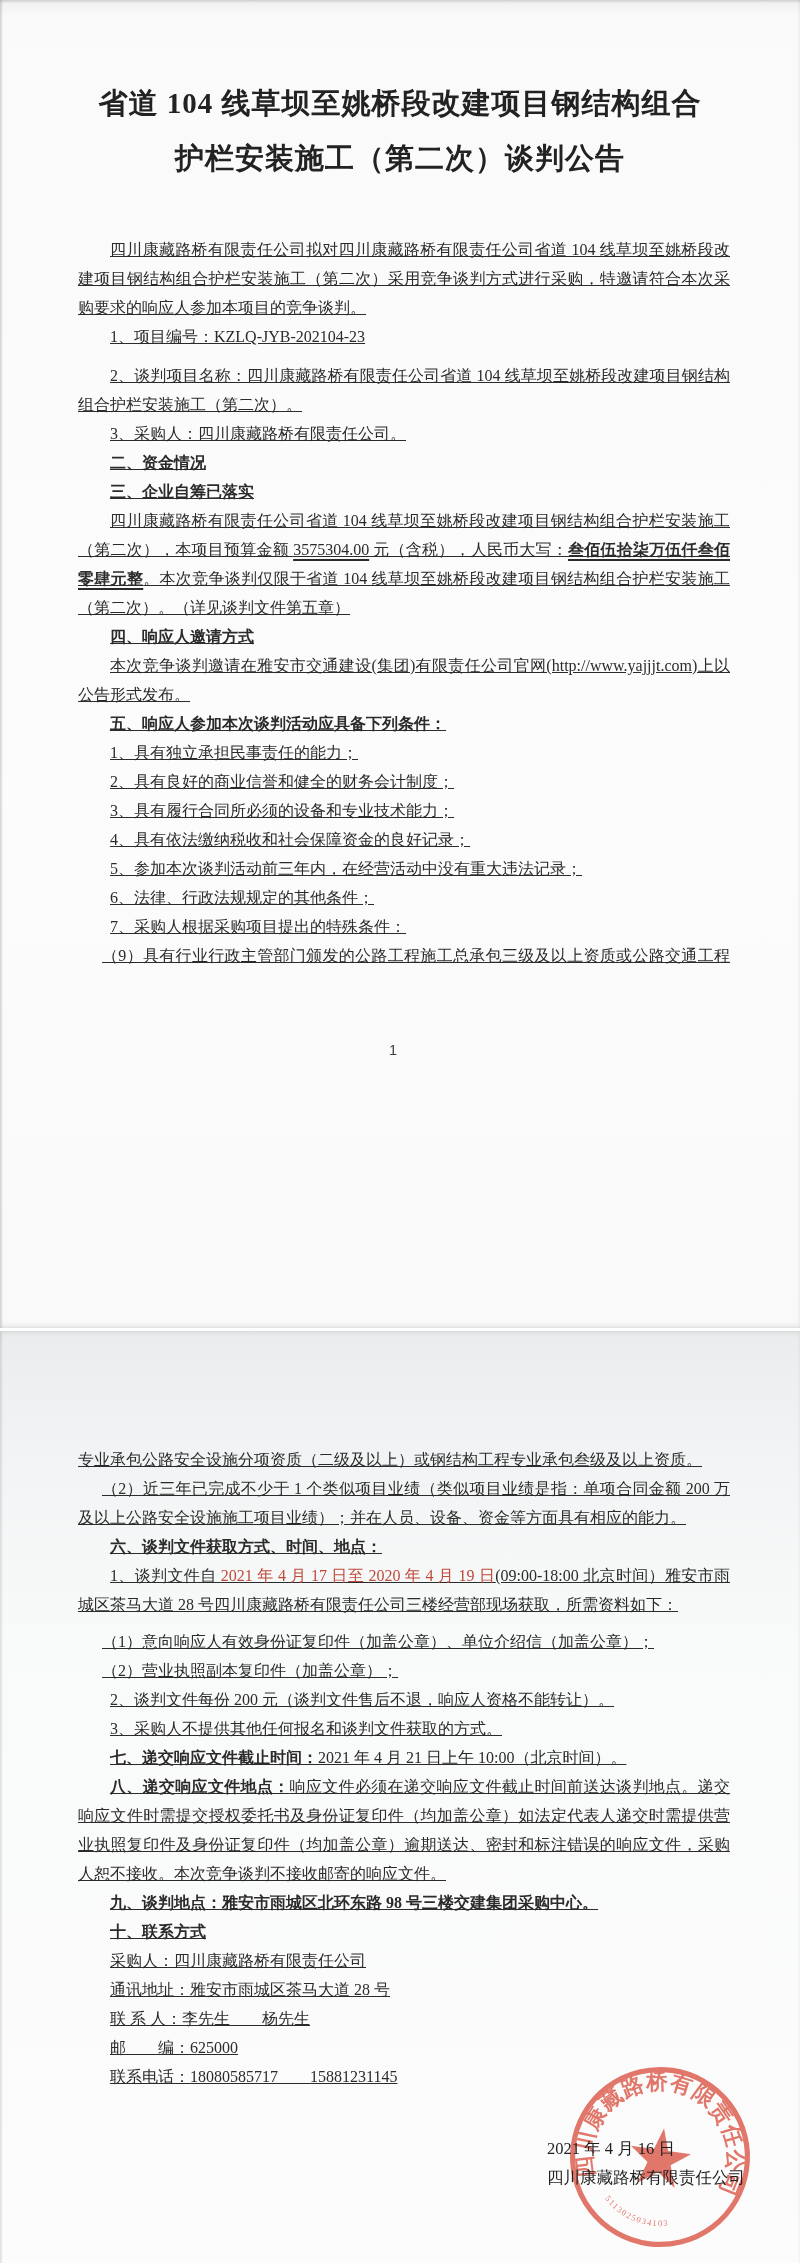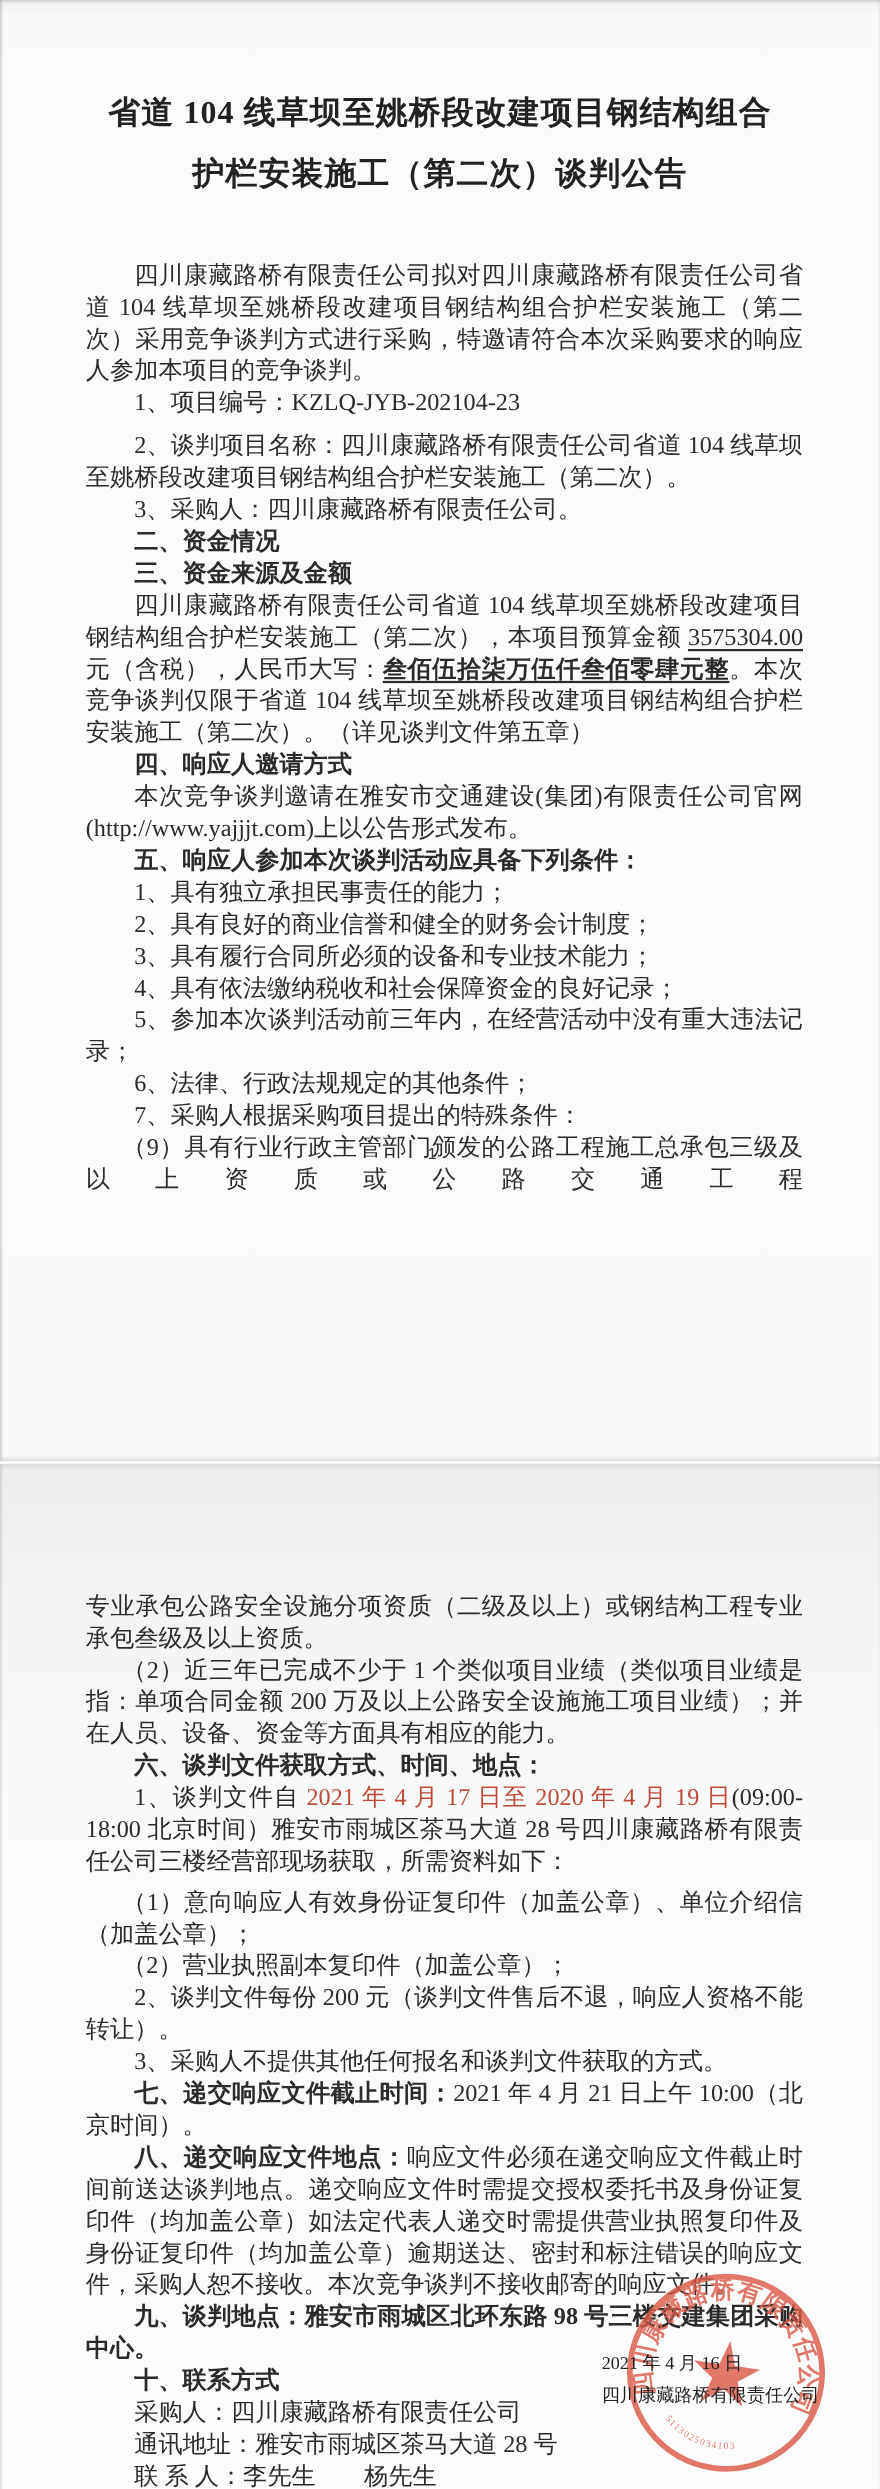"四川康藏路桥有限责任公司拟对四川康藏路桥有限责任公司省道 104" .body { font-size: 22px -> 16px; text-decoration: none -> underline }
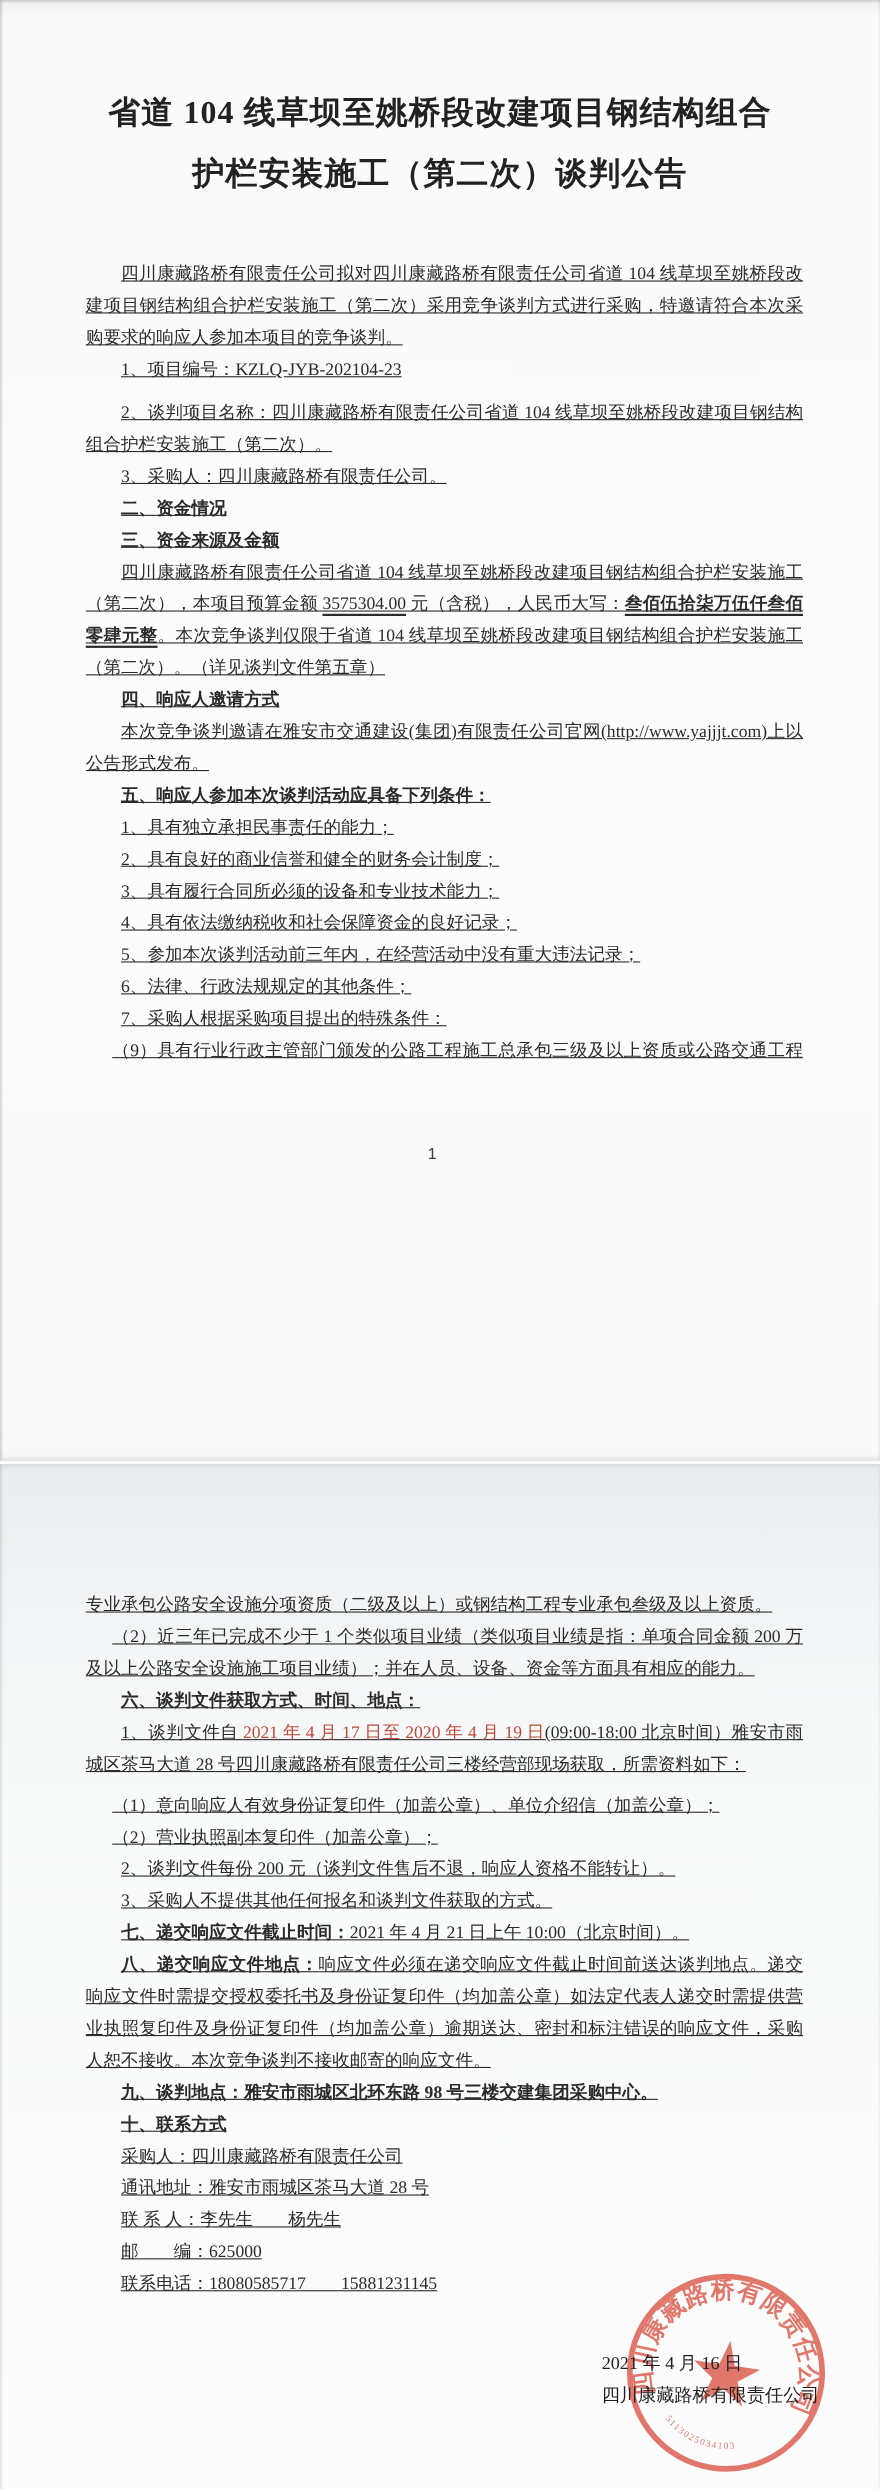"三、资金来源及金额" span { text: 资金来源及金额 -> 企业自筹已落实 }
